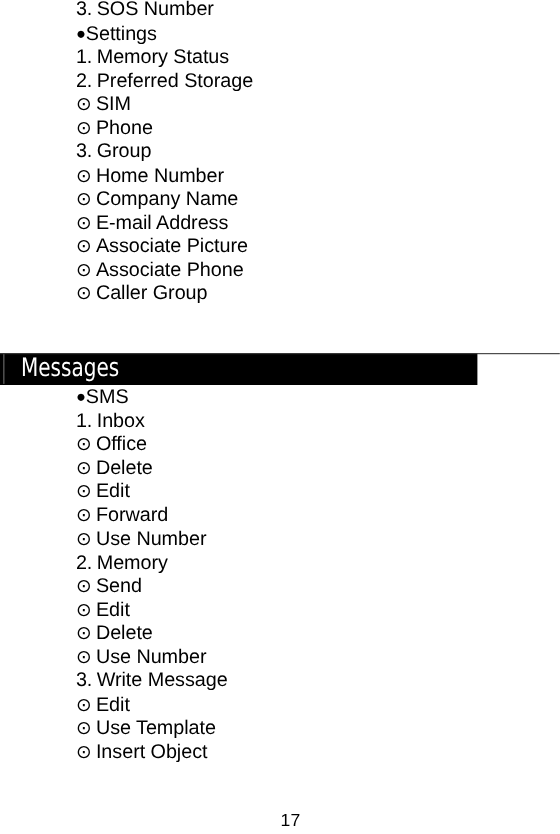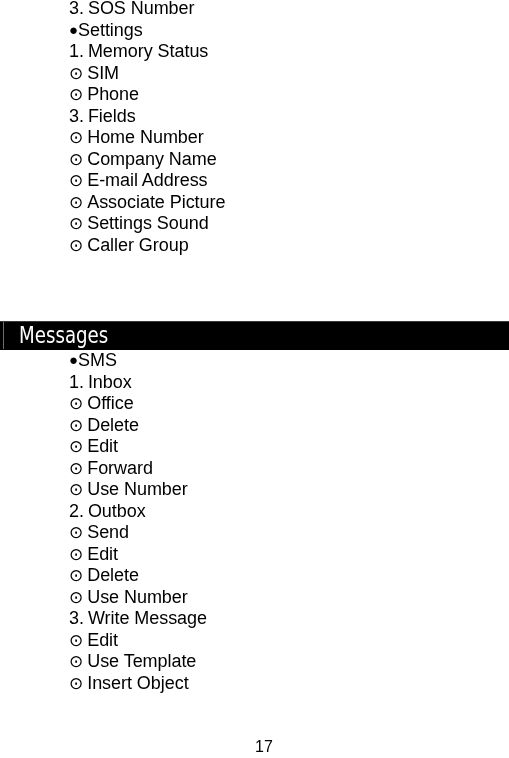"2. Preferred Storage" li.entry { html: none -> <li><span>2.</span><span>Preferred Storage</span></li> }
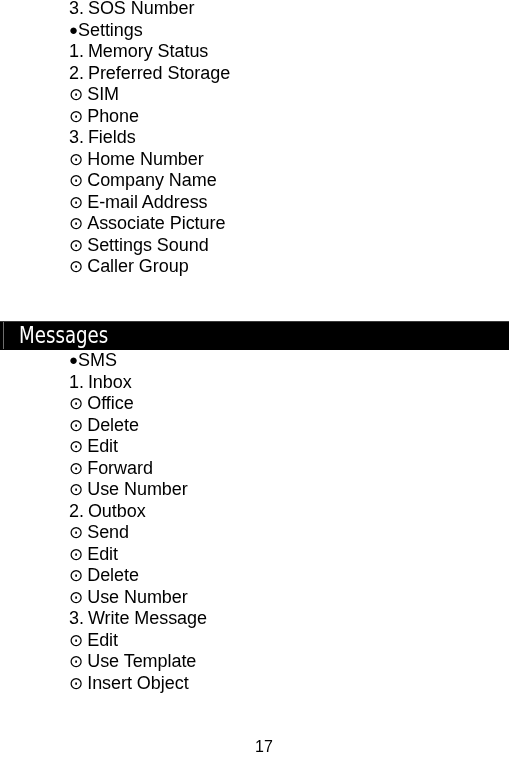"Fields" span.label { text: Fields -> Group }
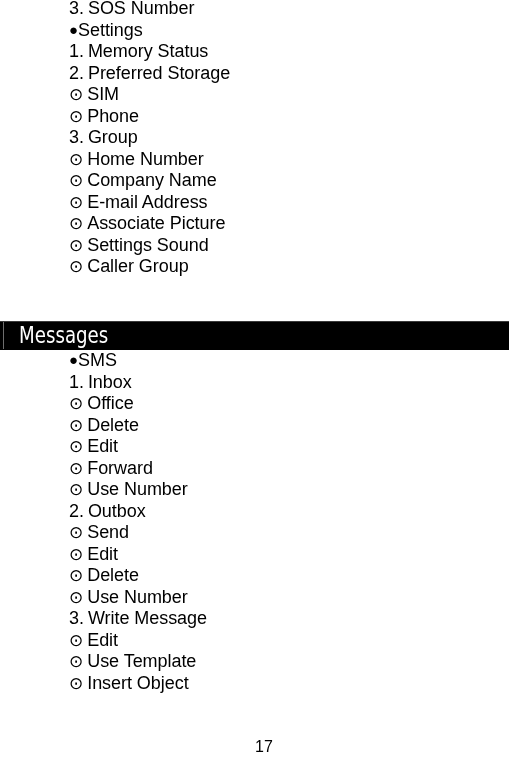"Settings Sound" span.label { text: Settings Sound -> Associate Phone }
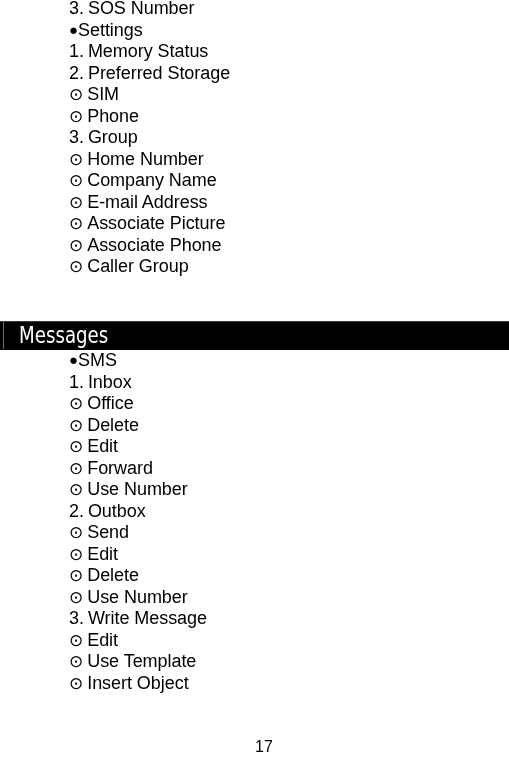"Messages" .section-banner { width: 509px -> 434px }
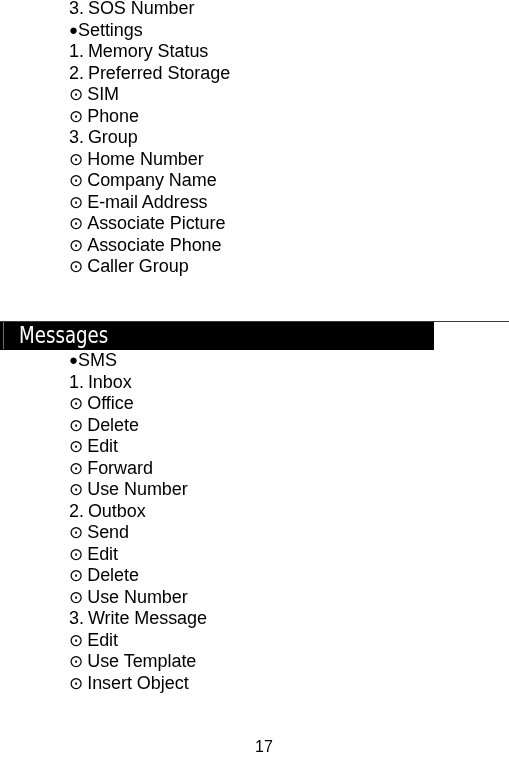"Outbox" span.label { text: Outbox -> Memory }
